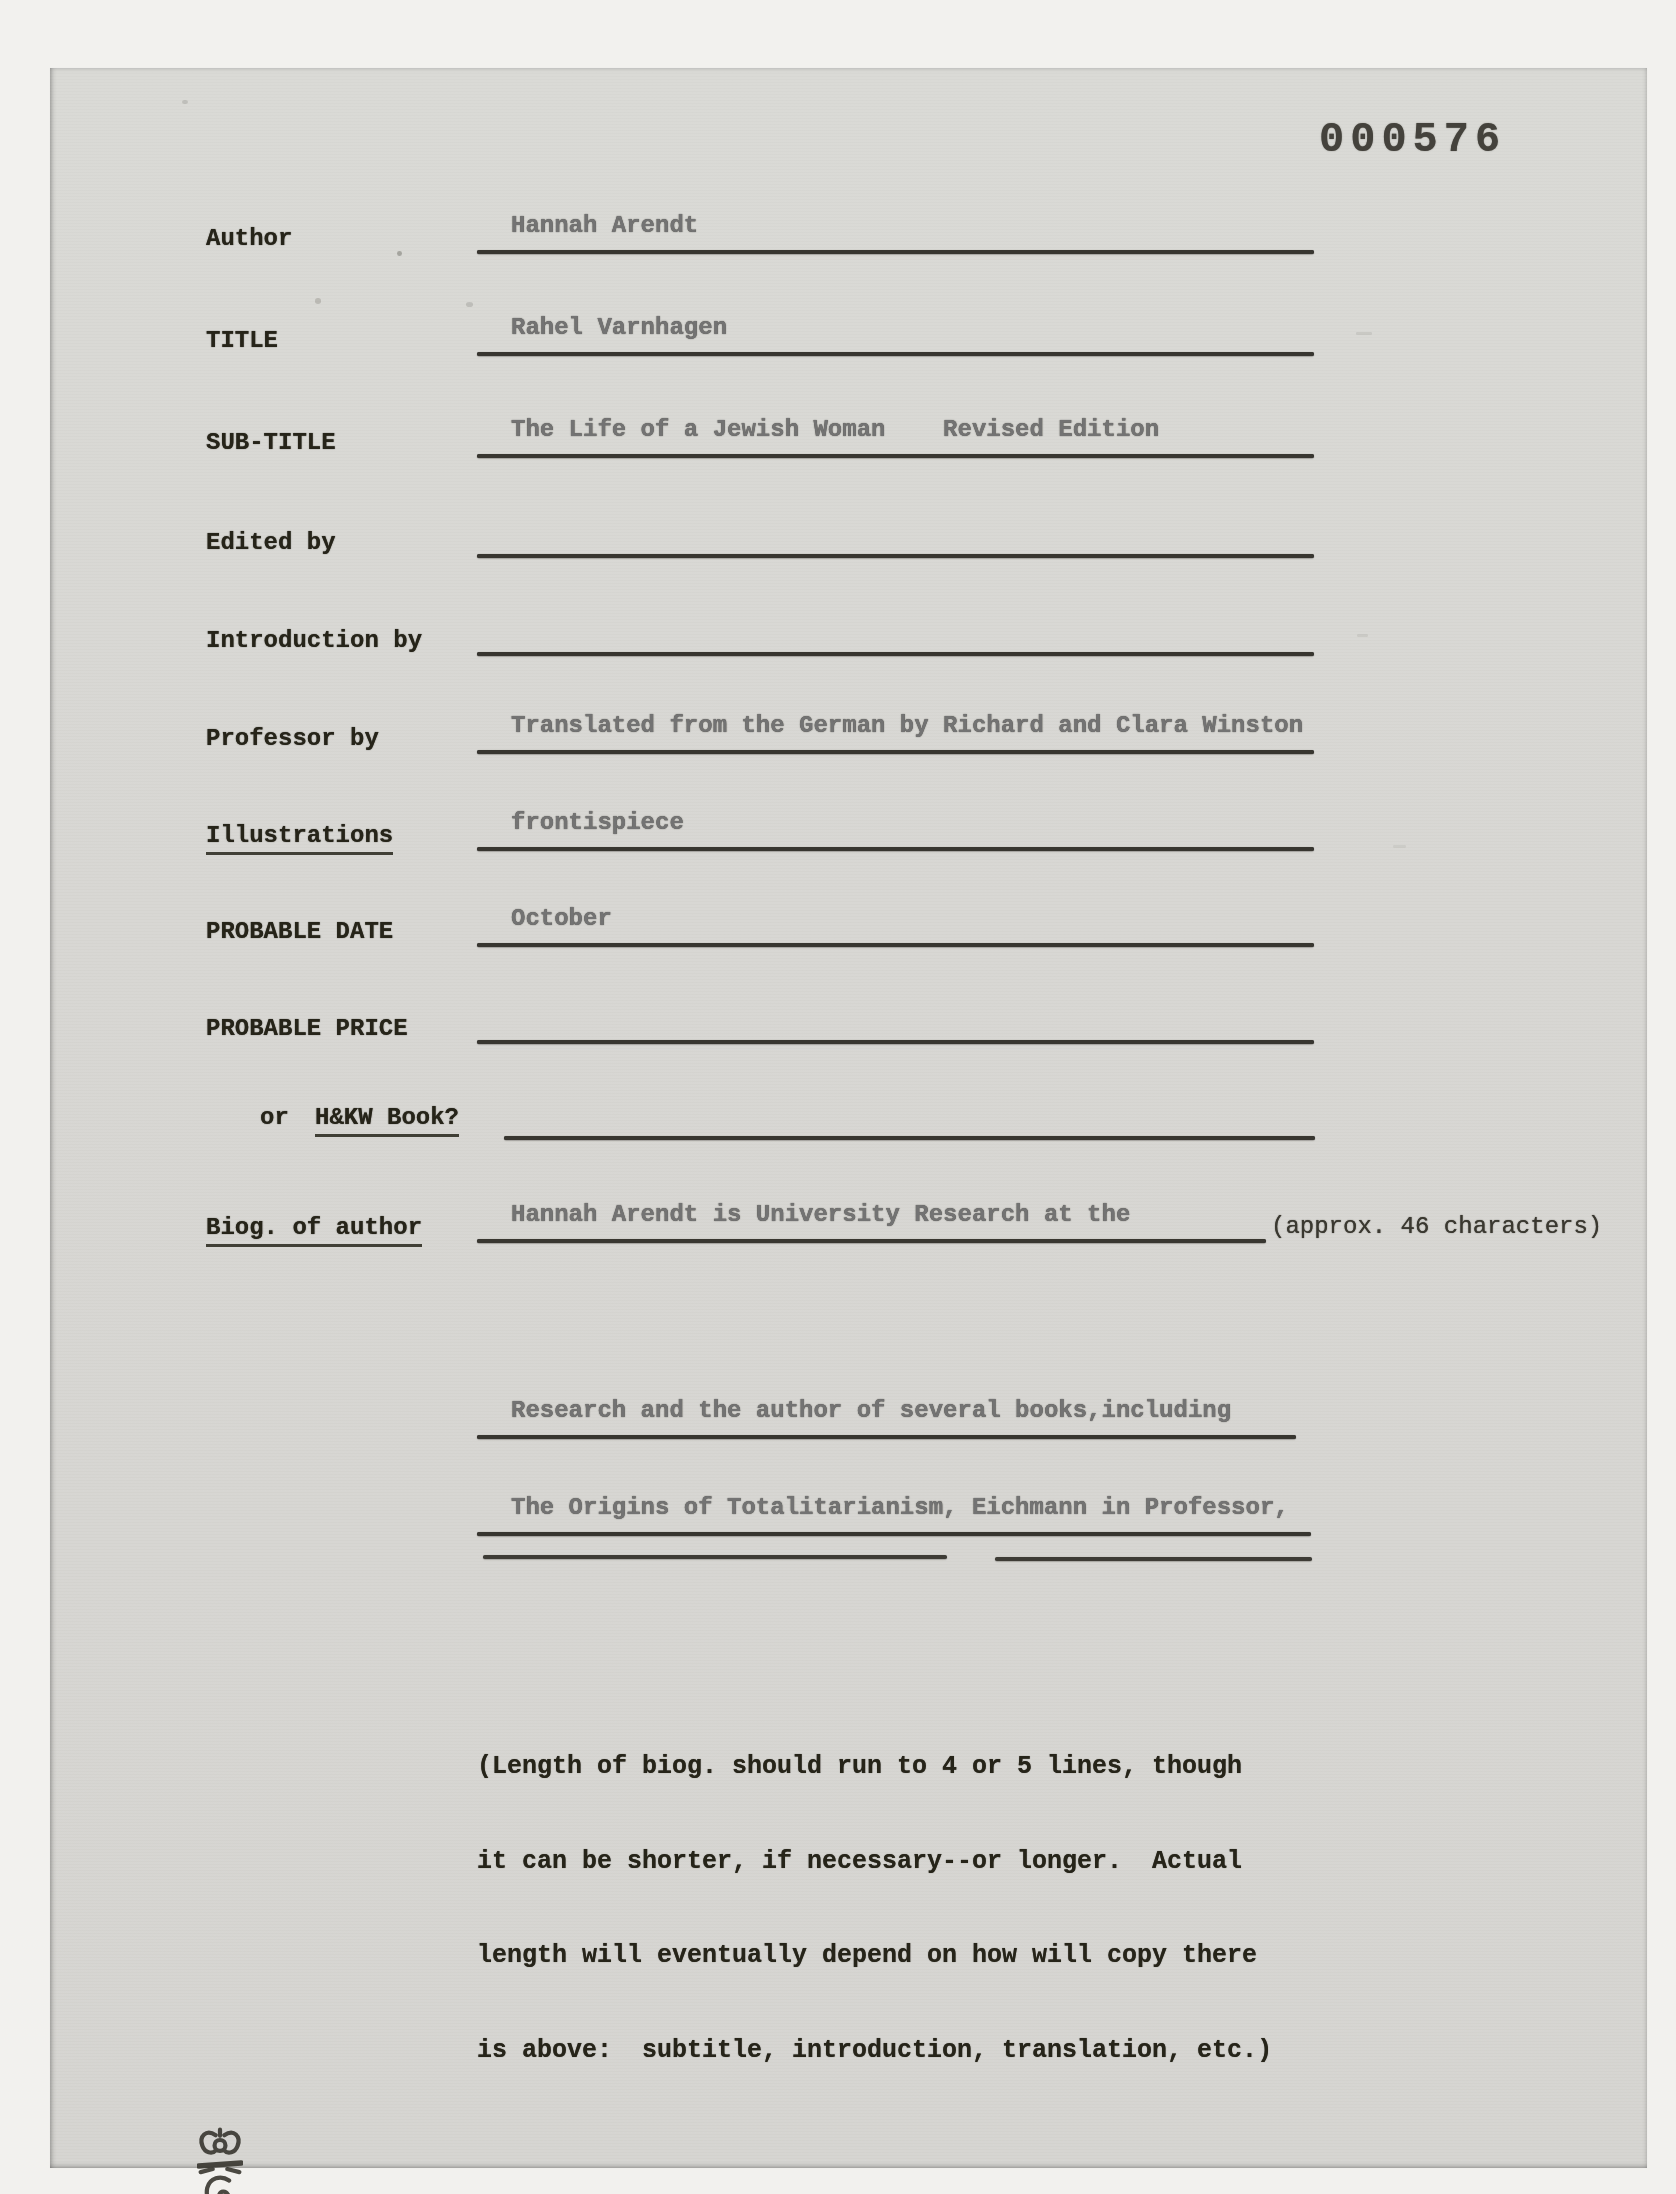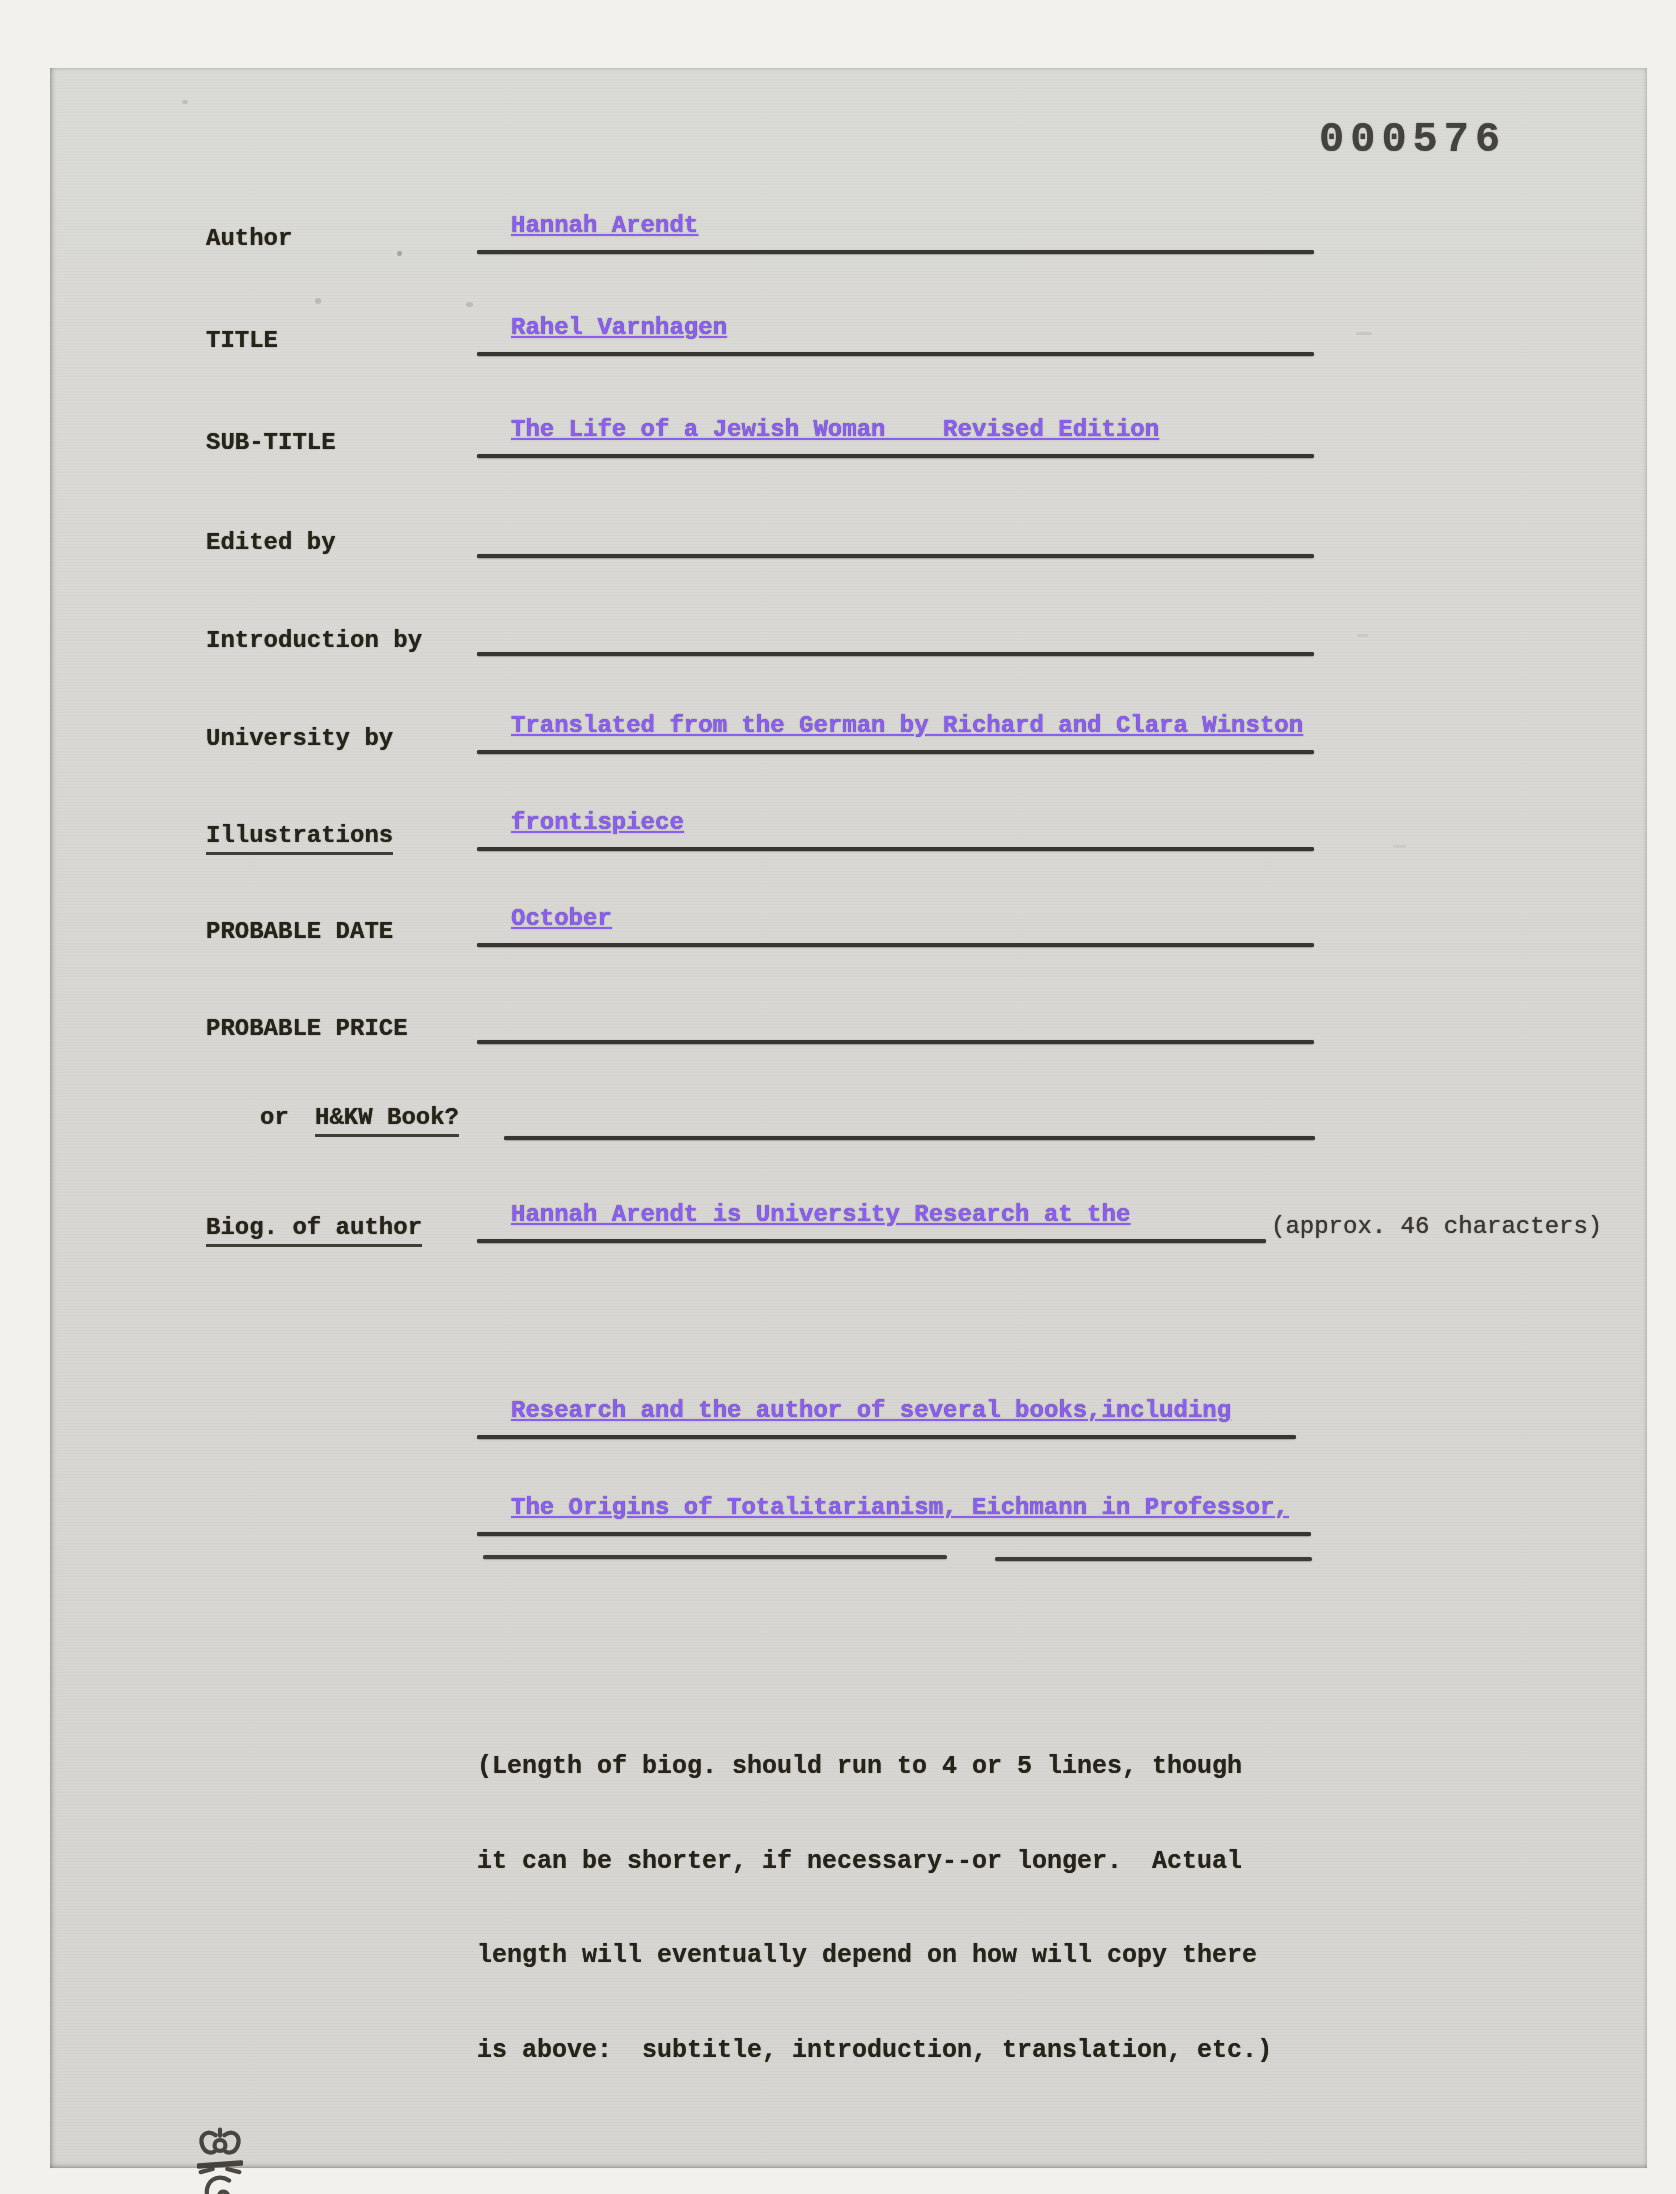"Hannah Arendt" .val { color: #8b5cf6 -> #737373; text-decoration: underline -> none }
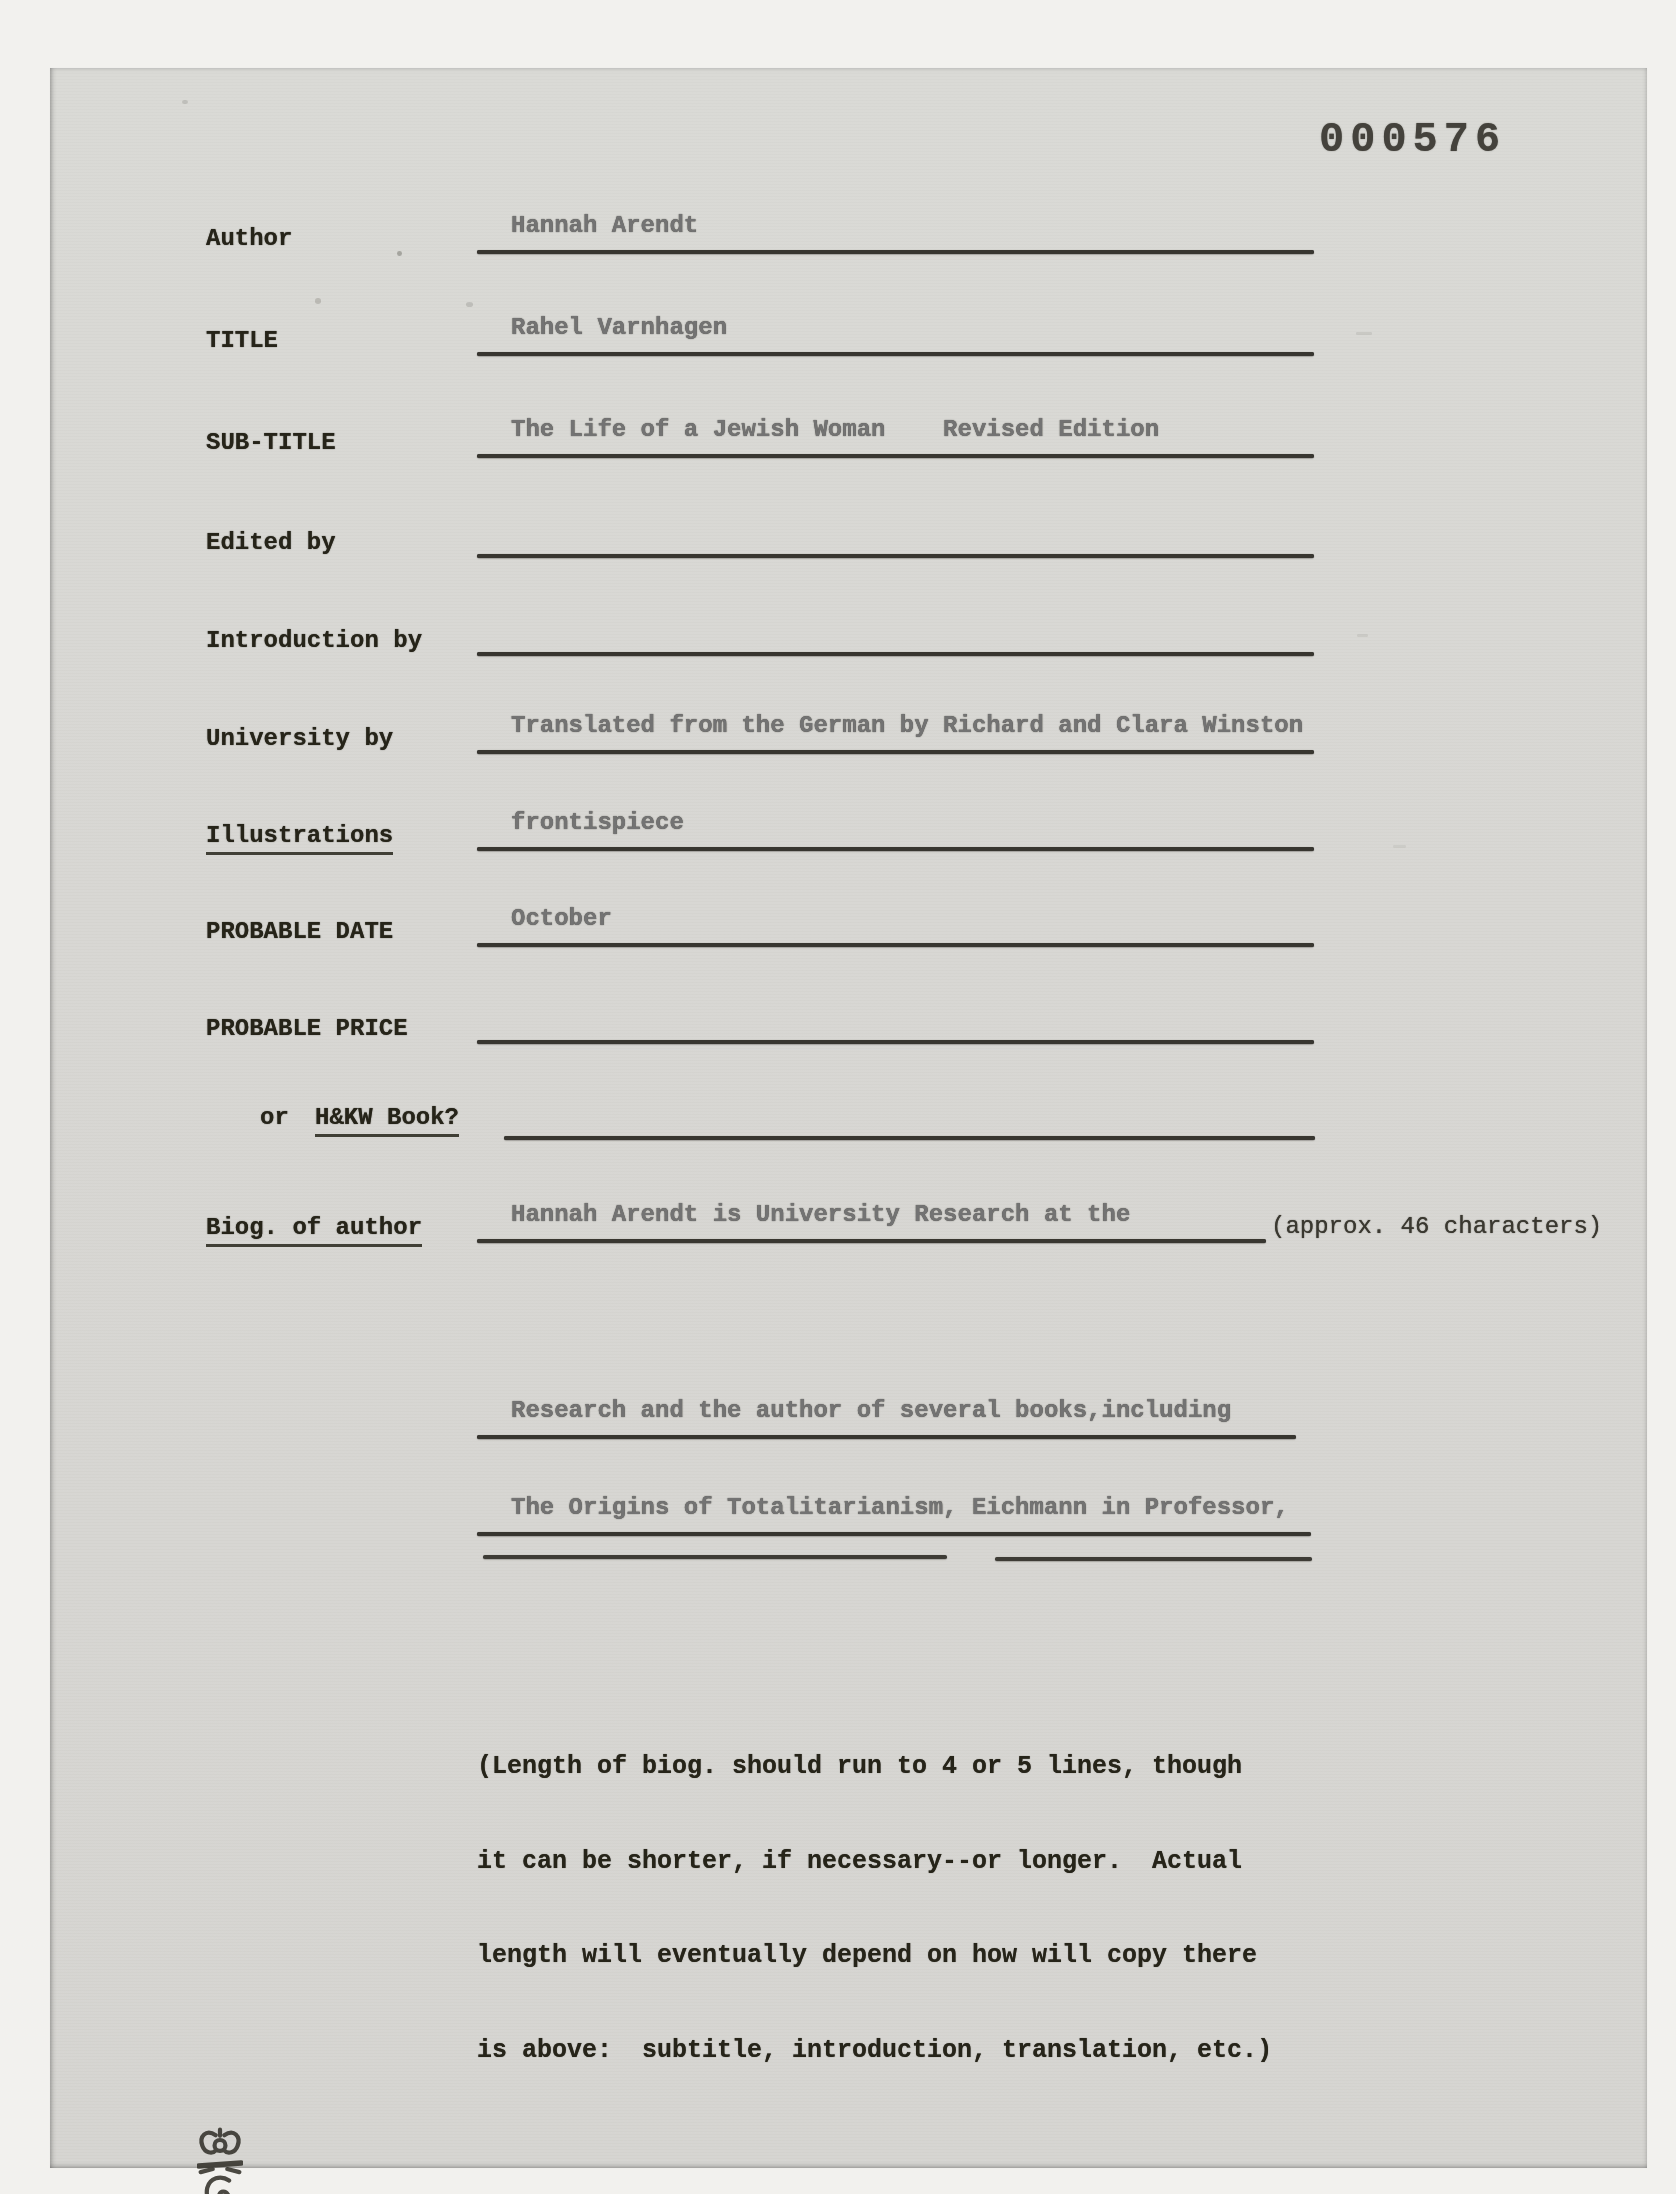"University by" span.typed { text: University -> Professor }
